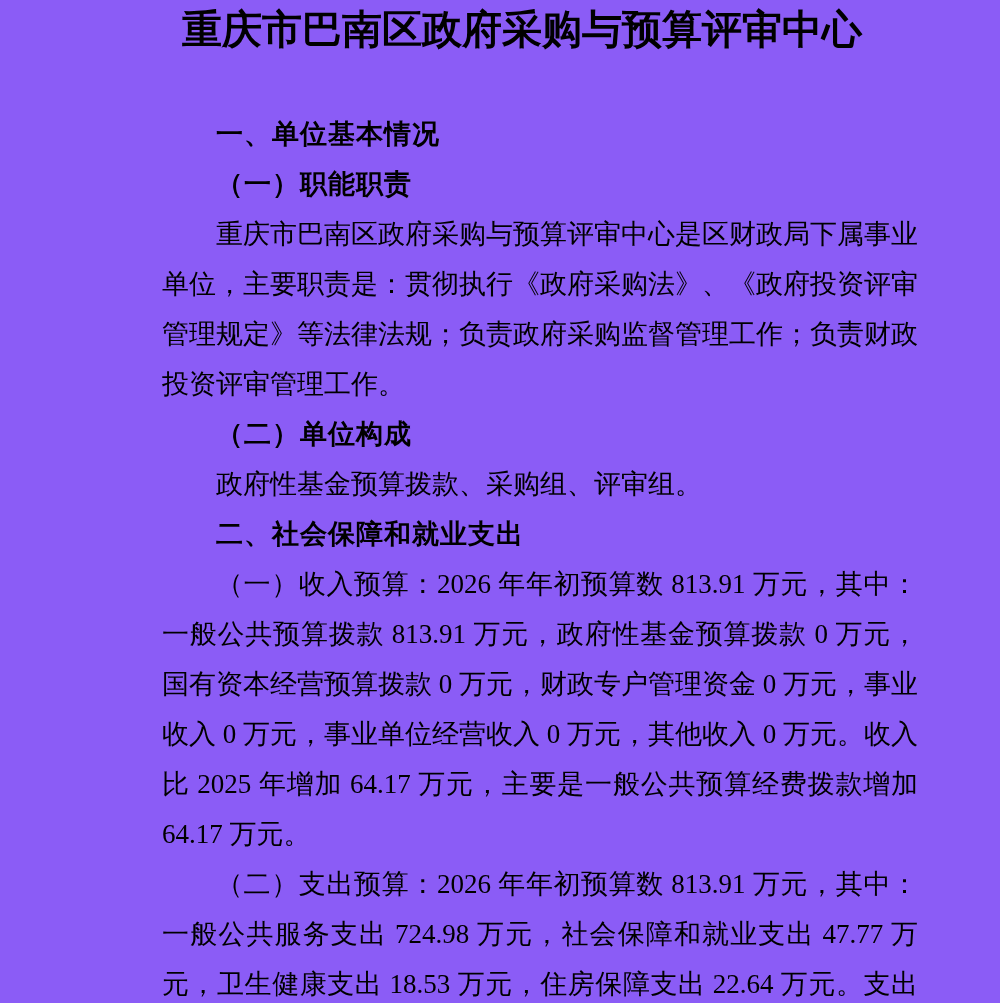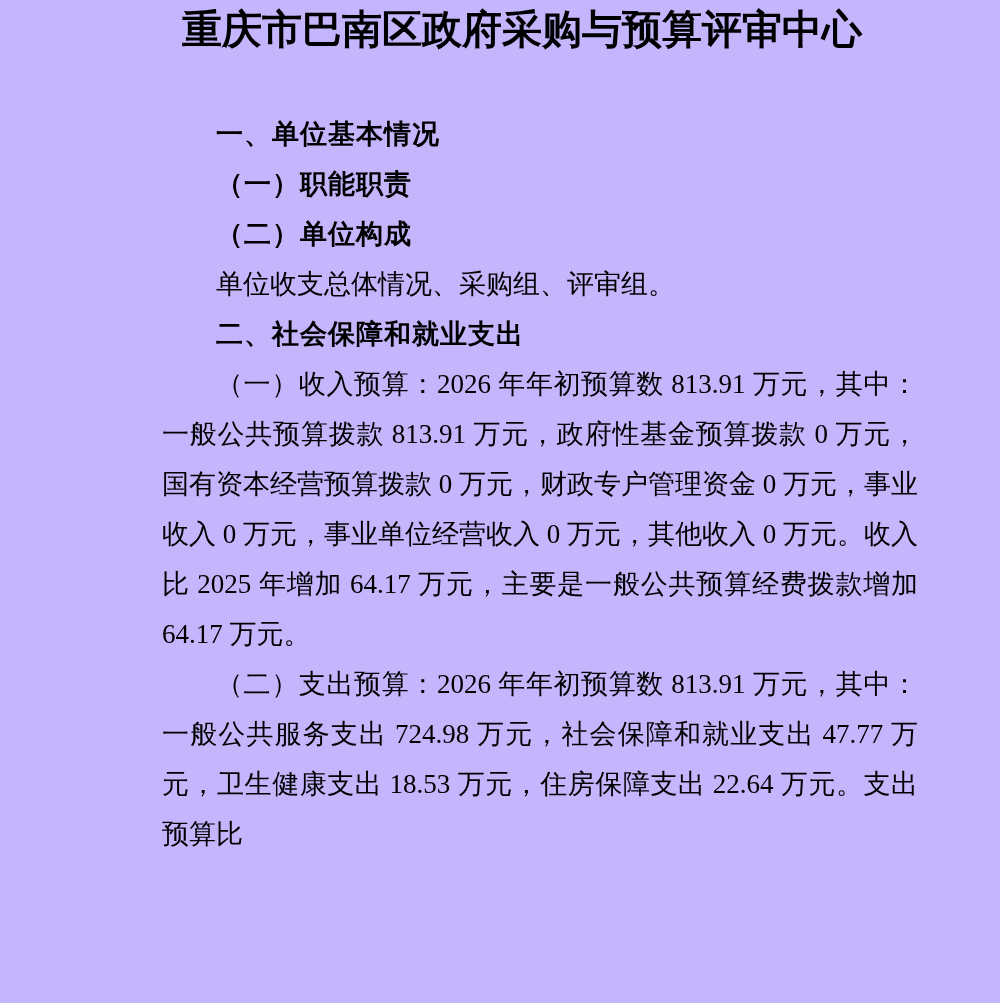"重庆市巴南区政府采购与预算评审中心" .page { background: #c4b5fd -> #8b5cf6 }
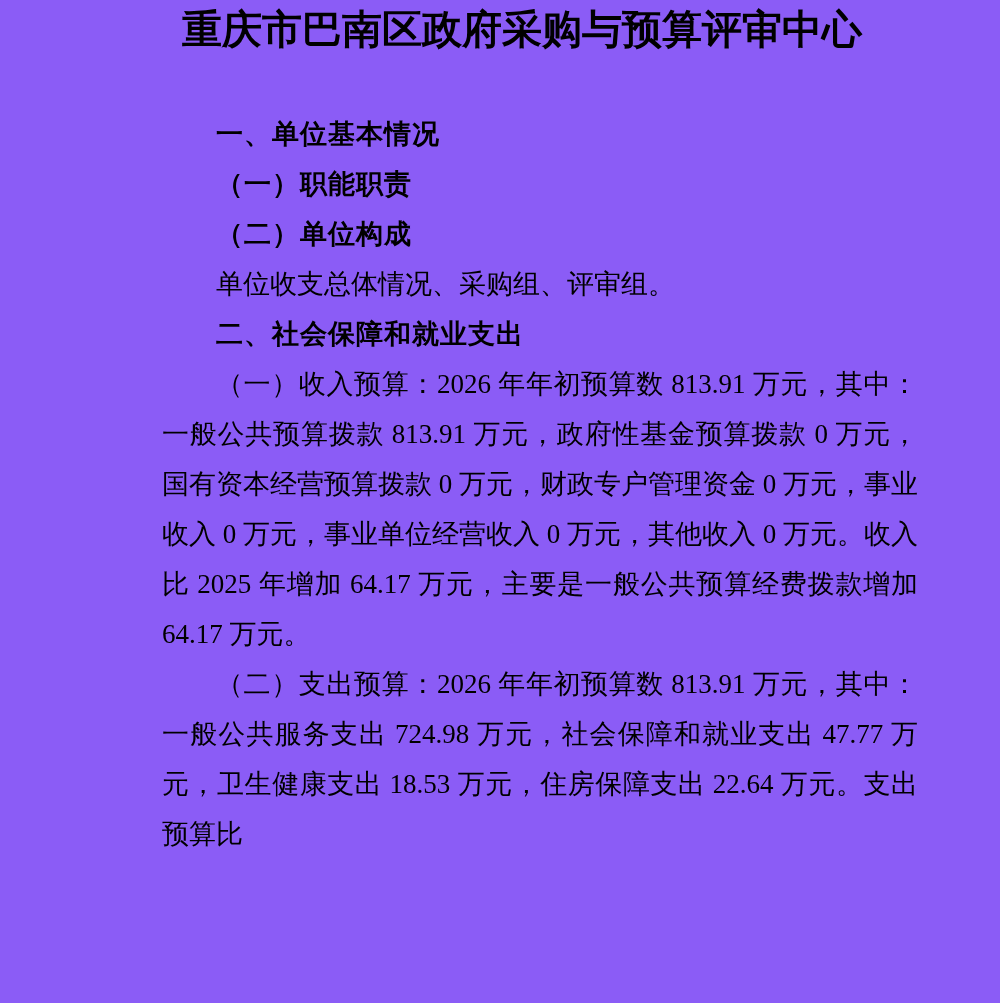"重庆市巴南区政府采购与预算评审中心是区财政局下属事业单位，主要职责是：贯彻执行《" div.para { html: none -> <div>重庆市巴南区政府采购与预算评审中心是区财政局下属事业单位，主要职责是：贯彻执行《政府采购法》、《政府投资评审管理规定》等法律法规；负责政府采购监督管理工作；负责财政投资评审管理工作。</div> }
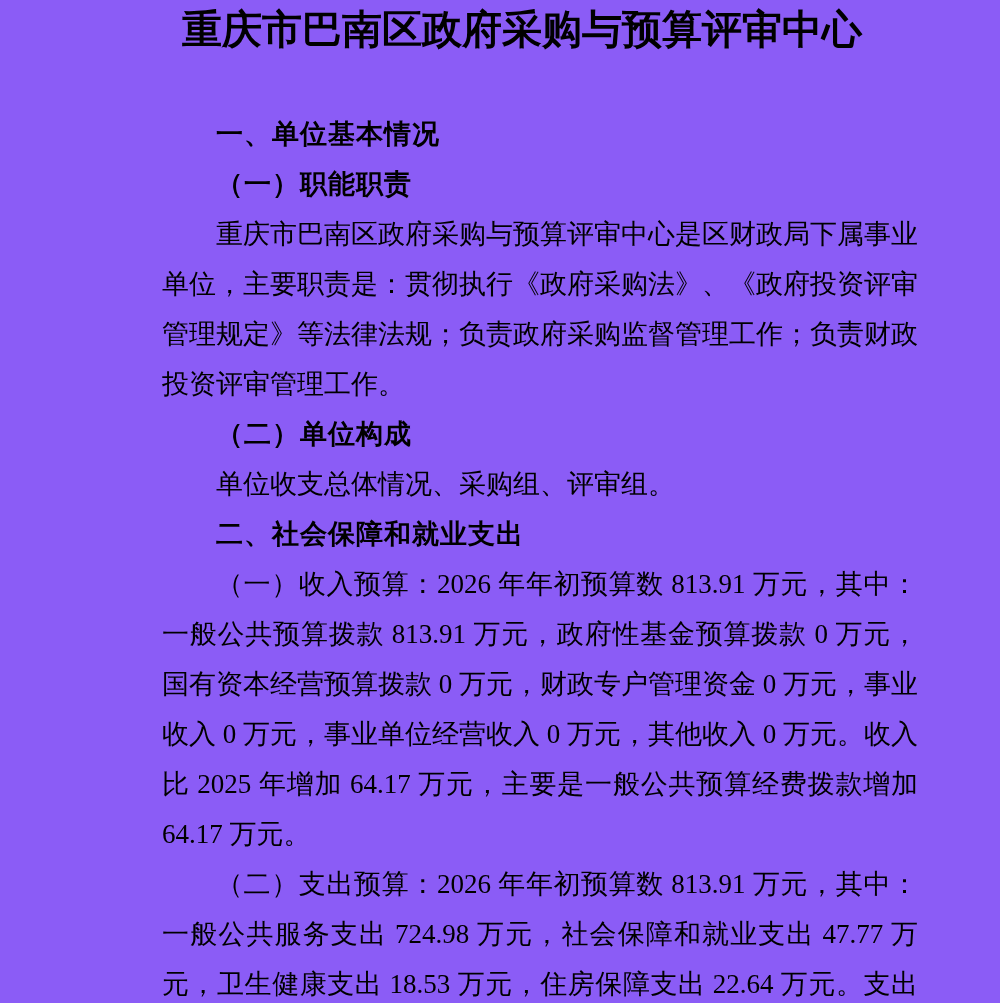"单位收支总体情况、采购组、评审组。" div.para { text: 单位收支总体情况 -> 政府性基金预算拨款 }
